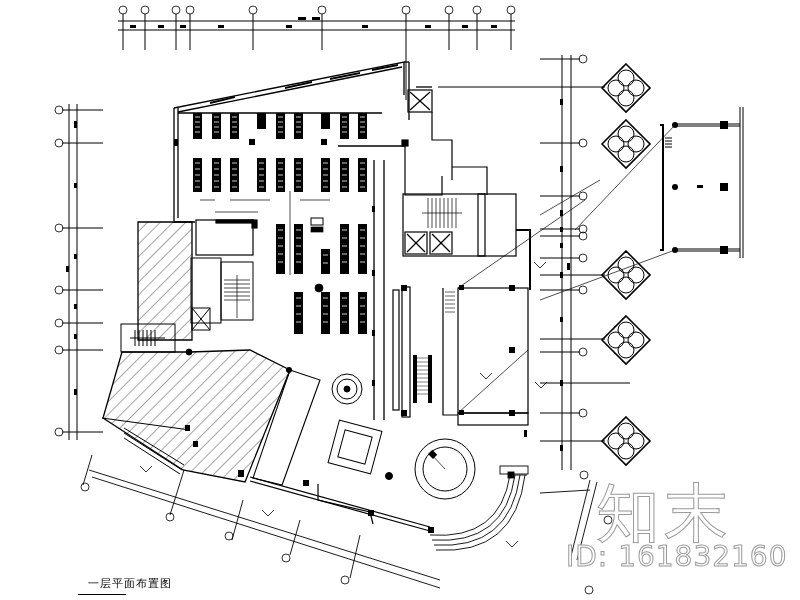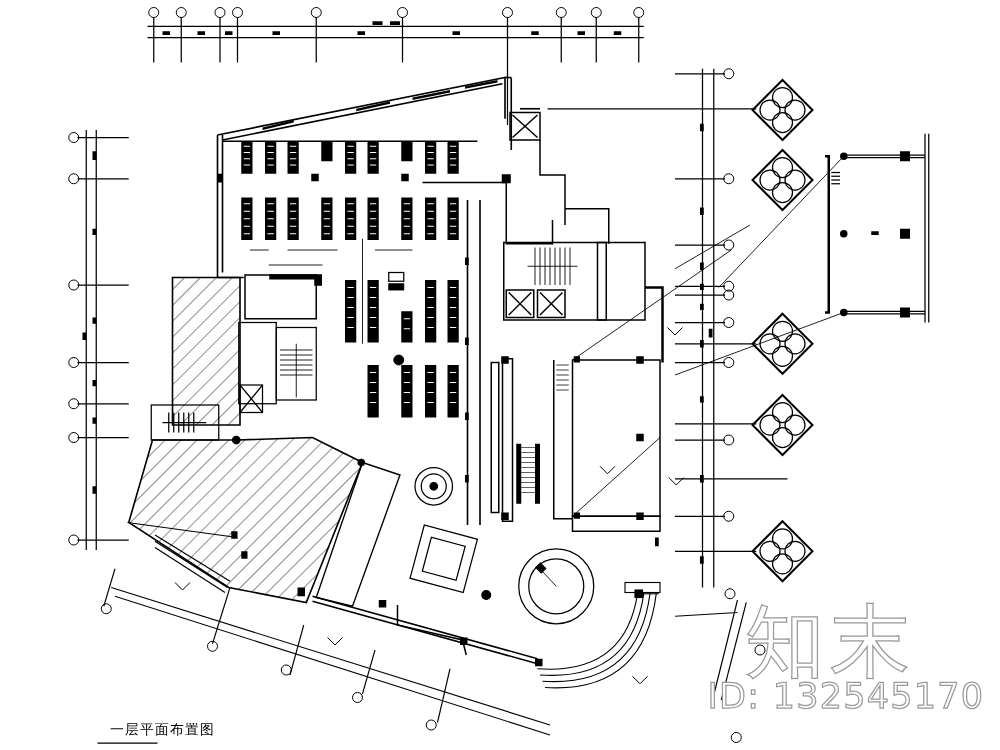"ID: 132545170" div.wm { text: 132545170 -> 161832160 }
